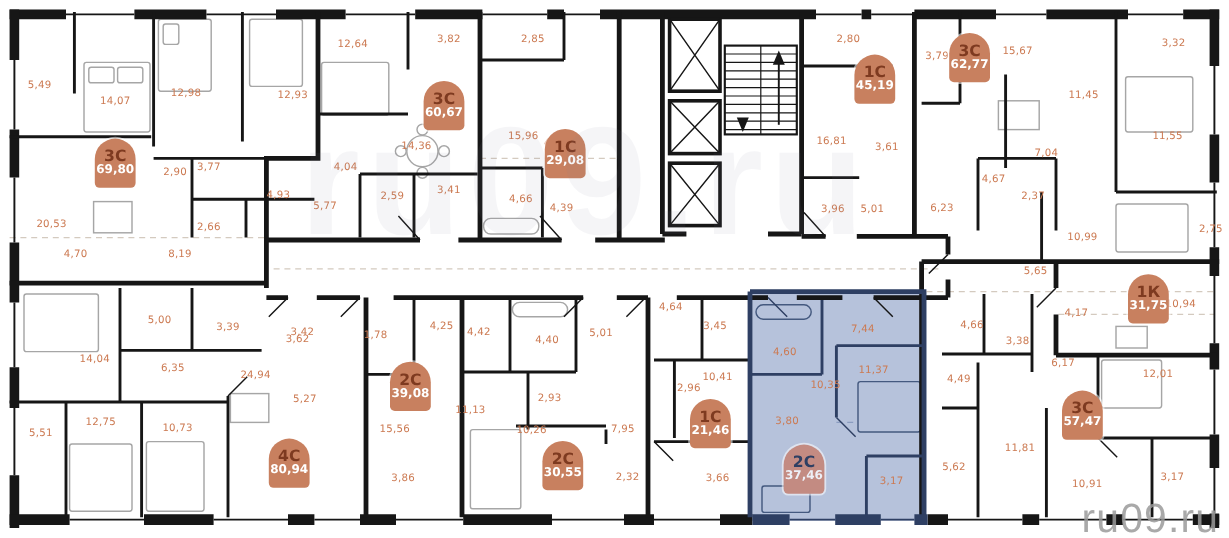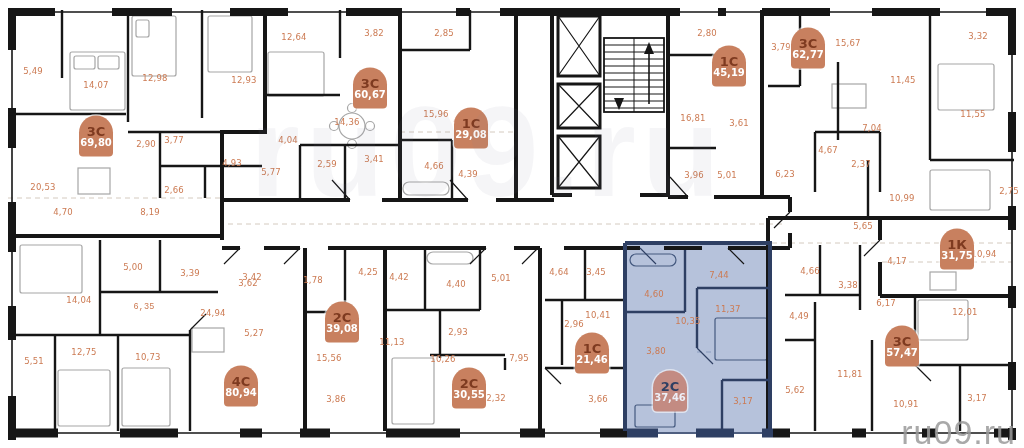"4,64" span.room-label { top: 272px -> 256px }
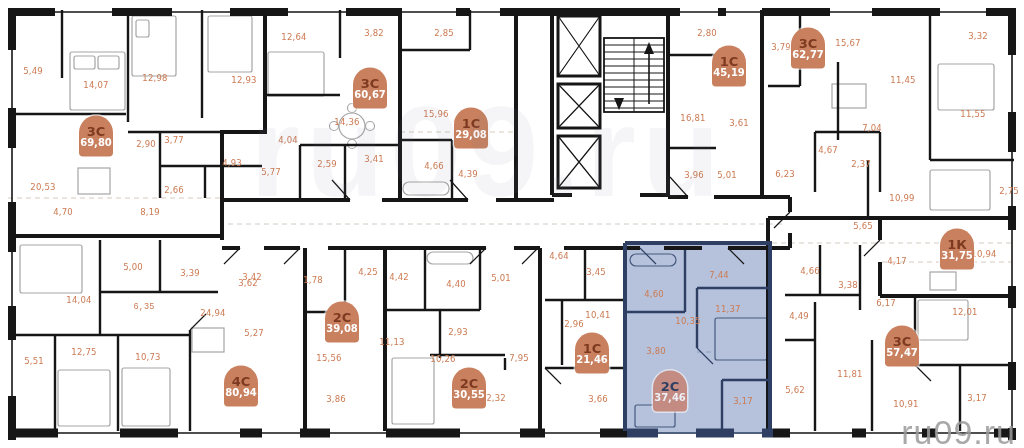"6,35" span.room-label { font-family: Liberation Mono, monospace -> none }
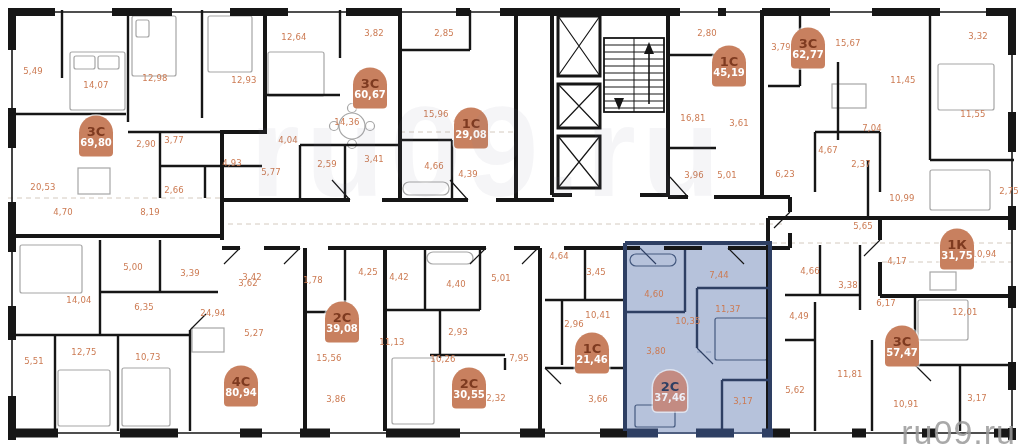"2,32" span.room-label { left: 496px -> 523px }
